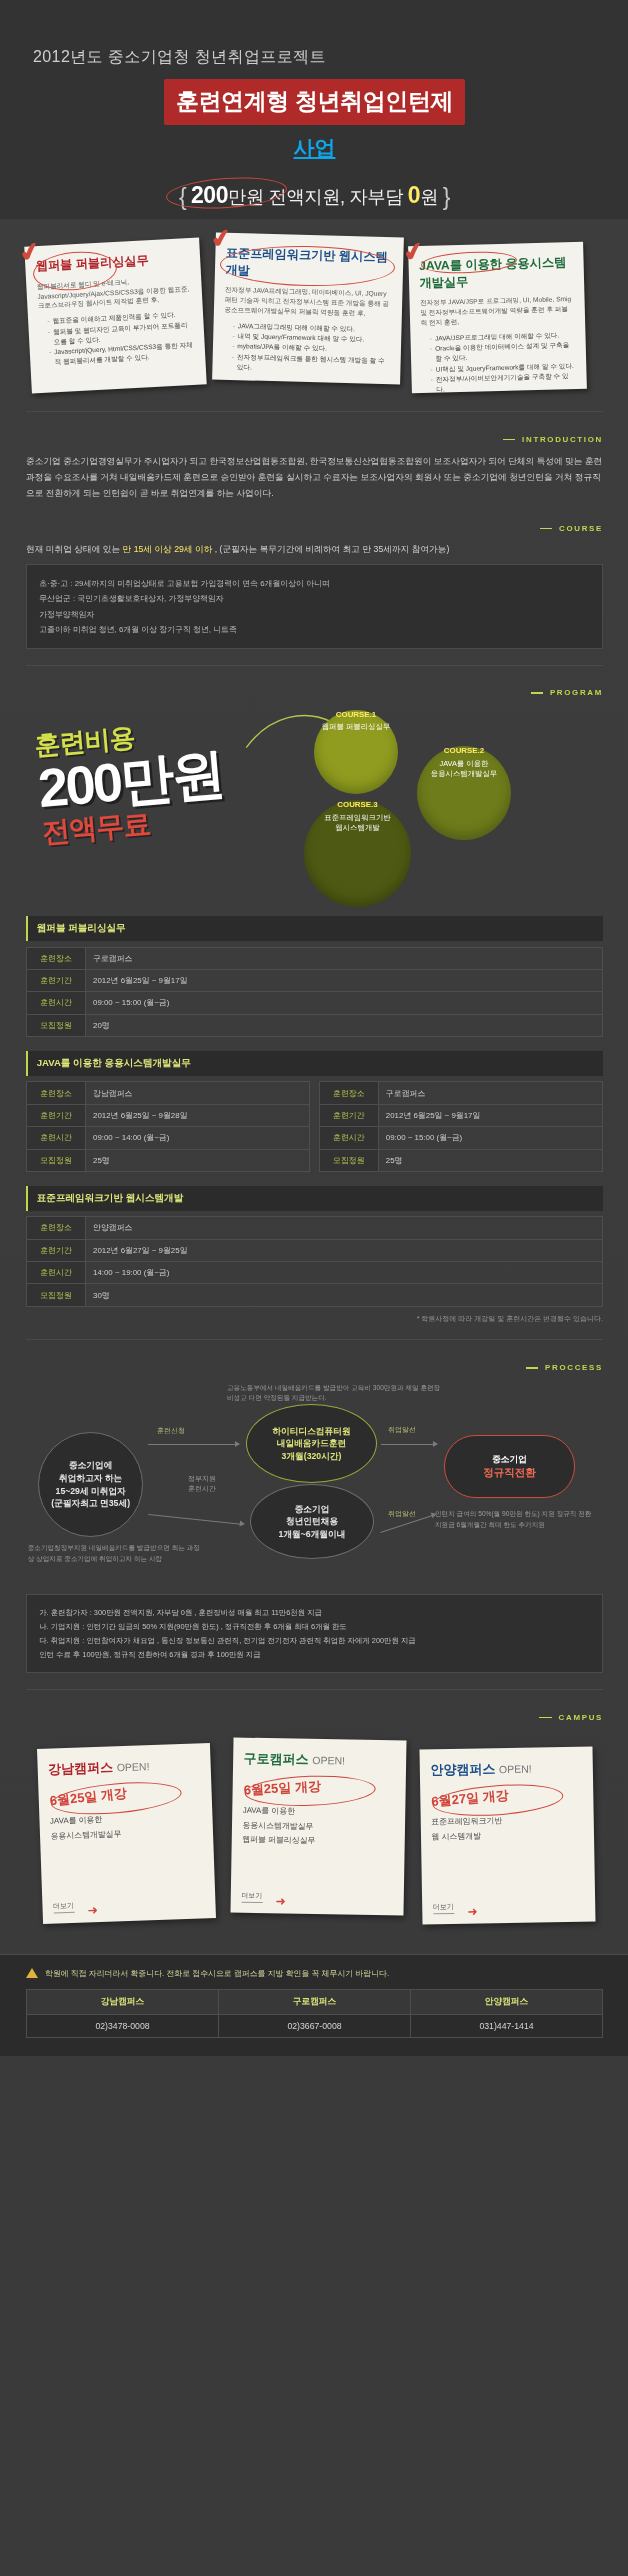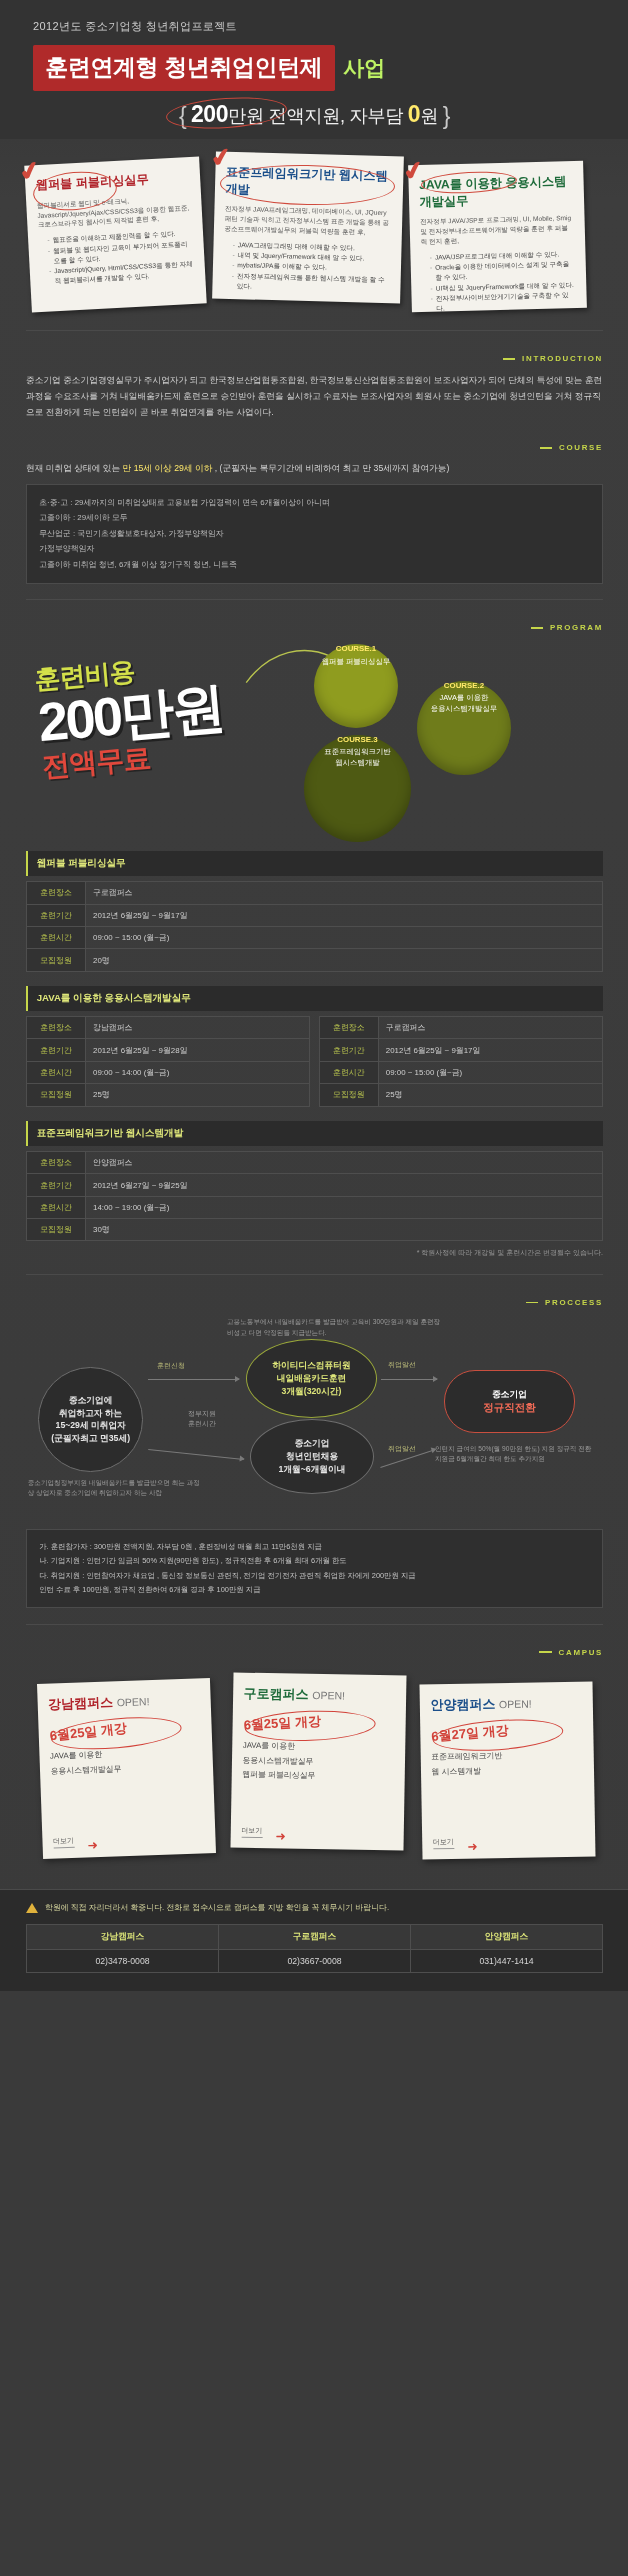"2012년도 중소기업청 청년취업프로젝트" .hero-kicker { font-size: 11px -> 16px; margin-top: none -> 28px }
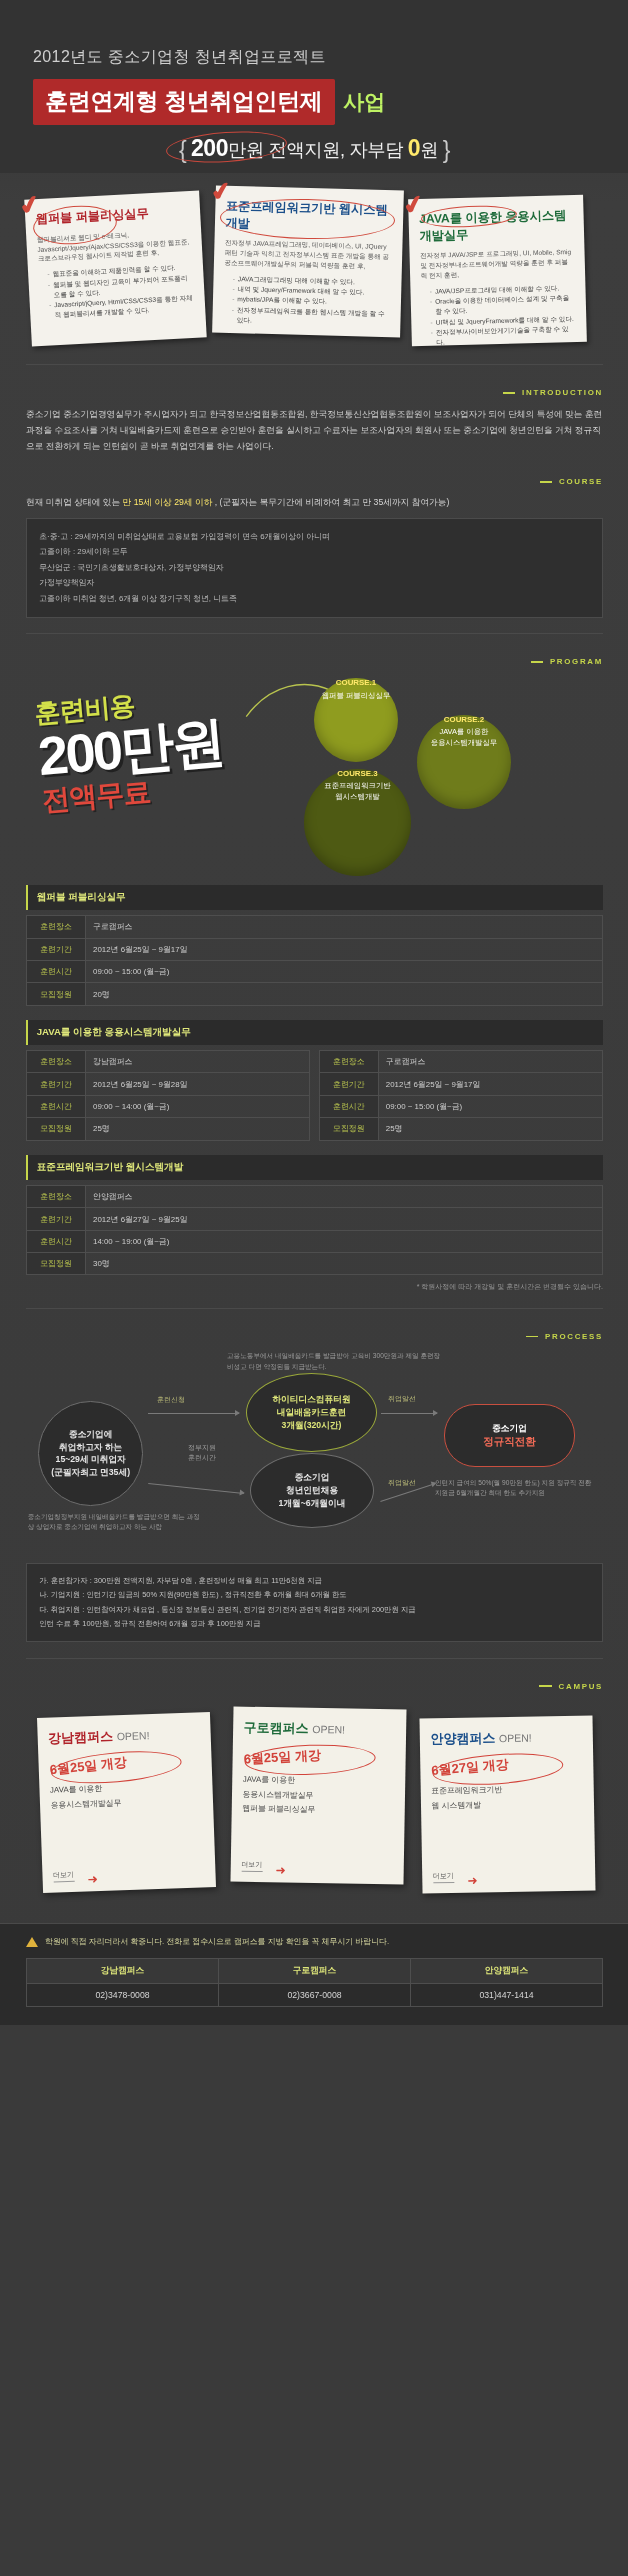"훈련연계형 청년취업인턴제" .hero-title-row { flex-direction: none -> column }
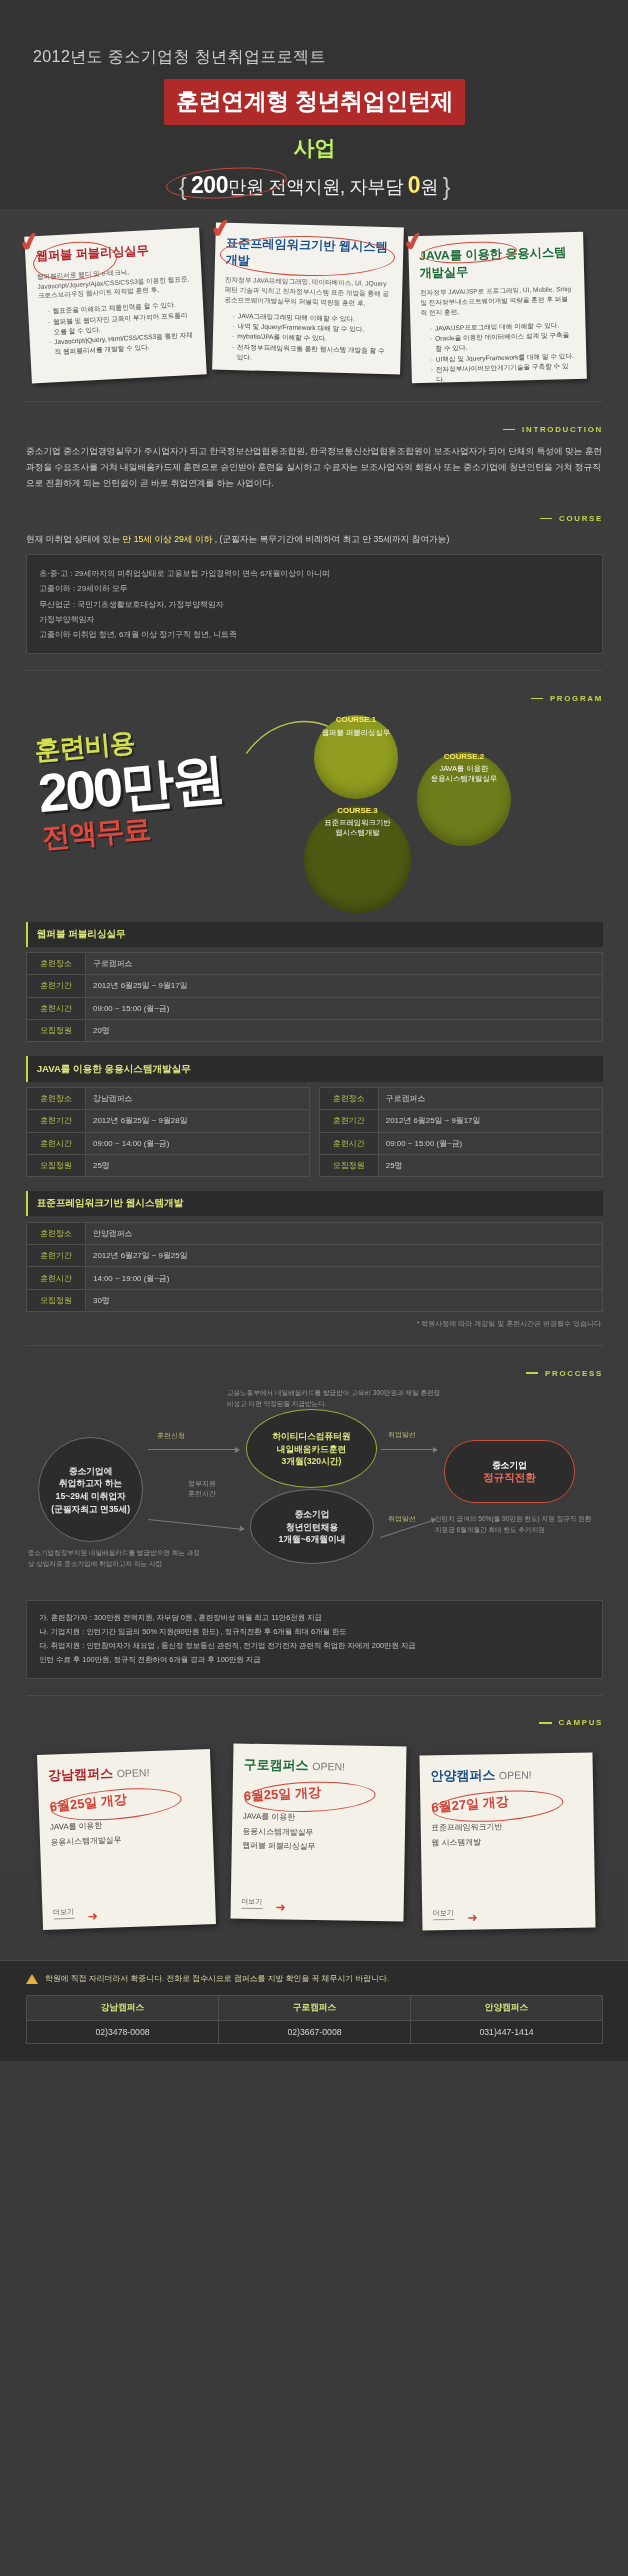"사업" .hero-title-suffix { color: #bef264 -> #0ea5e9; text-decoration: none -> underline }
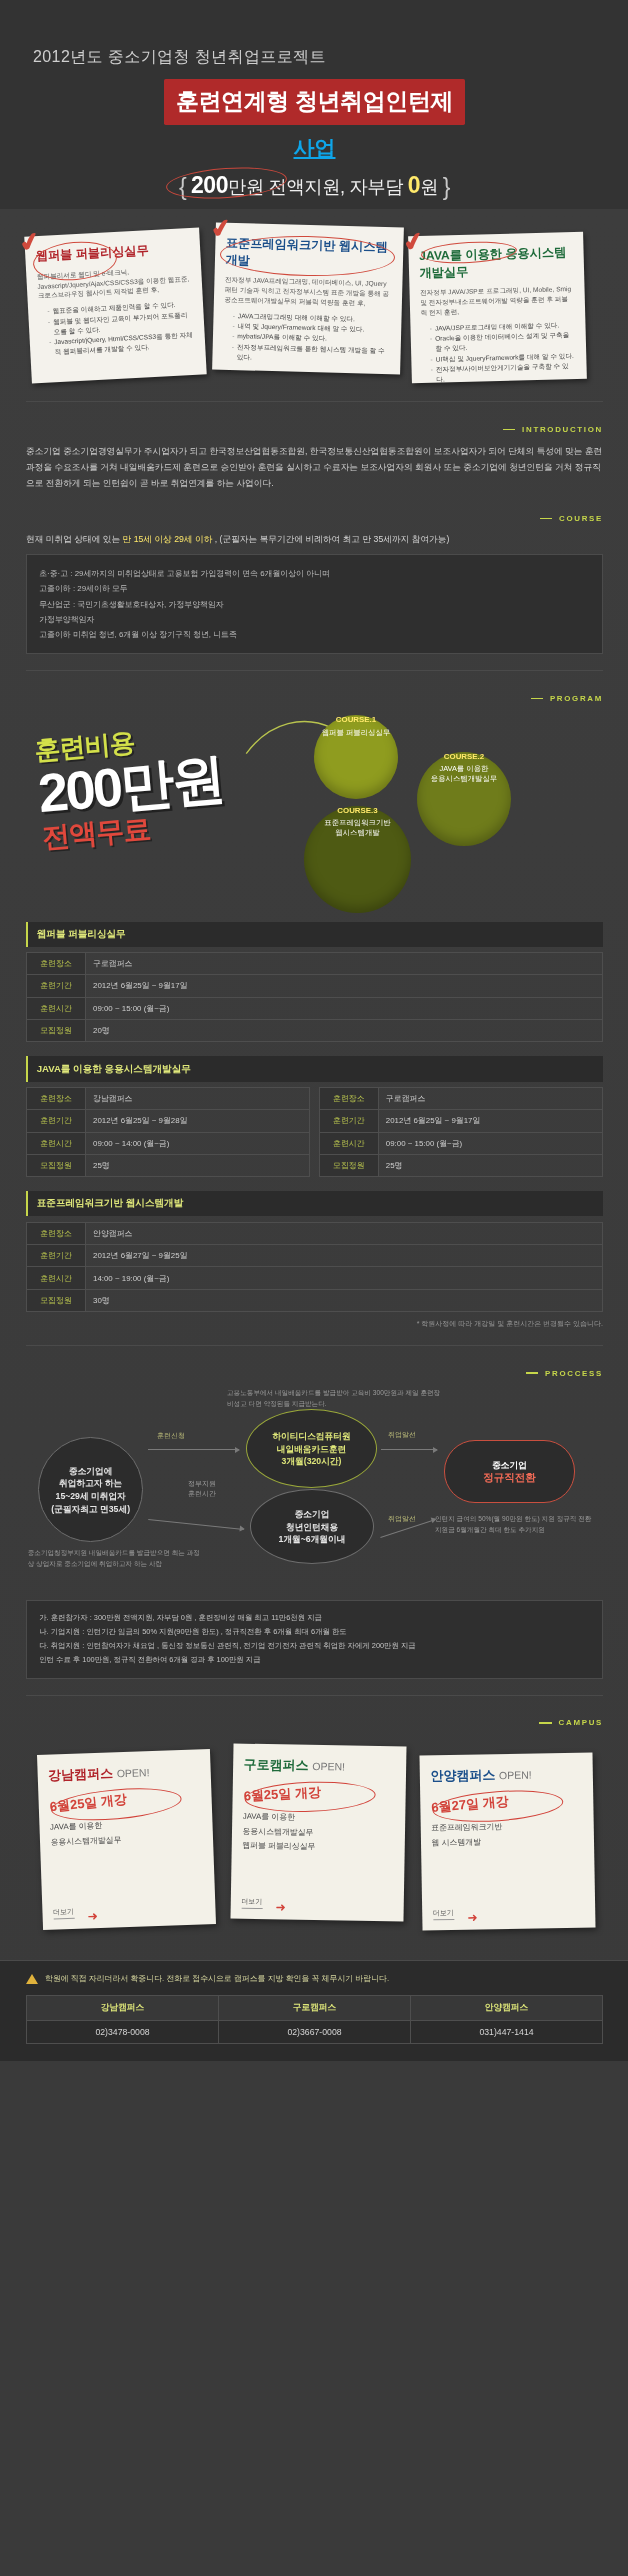"{ 200만원 전액지원, 자부담 0원" .hero-sub { margin-top: 10px -> 20px }
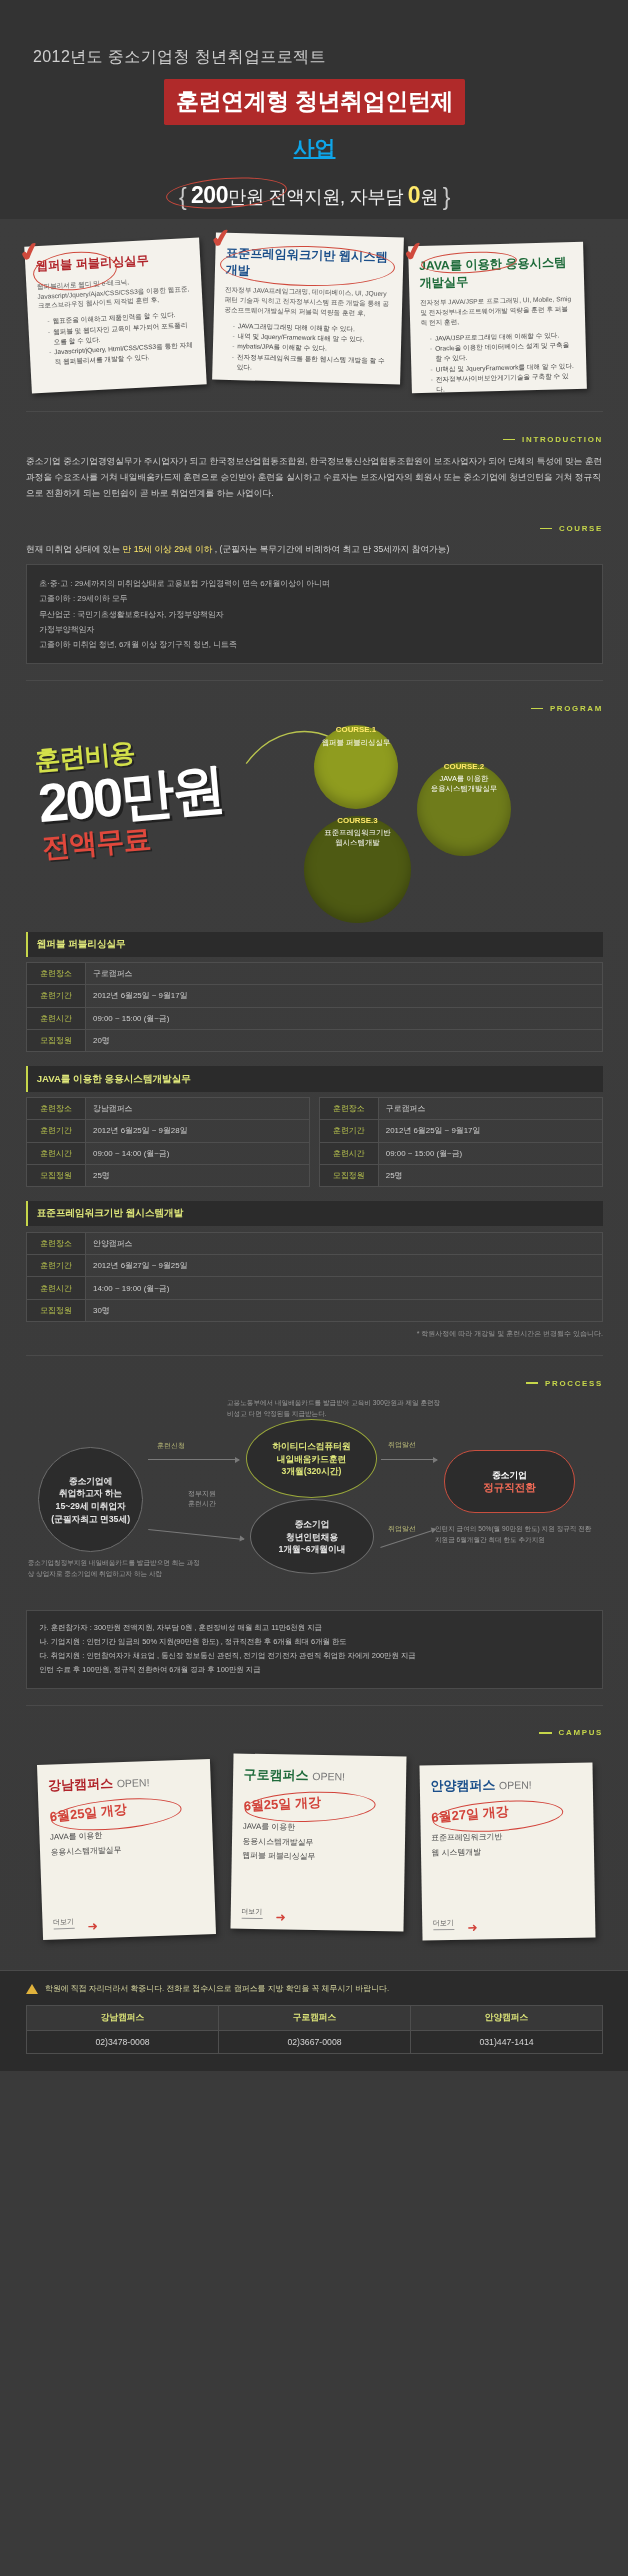"고졸이하 : 29세이하 모두" li { html: <li>고졸이하 : 29세이하 모두</li> -> none }
